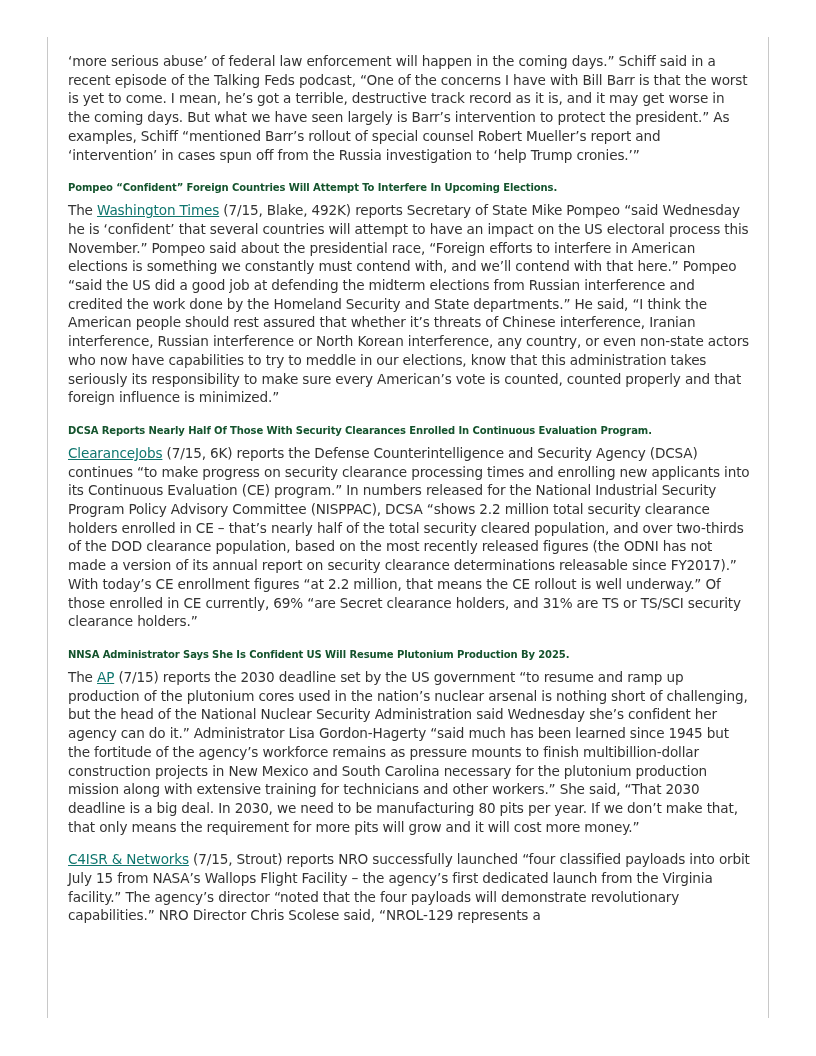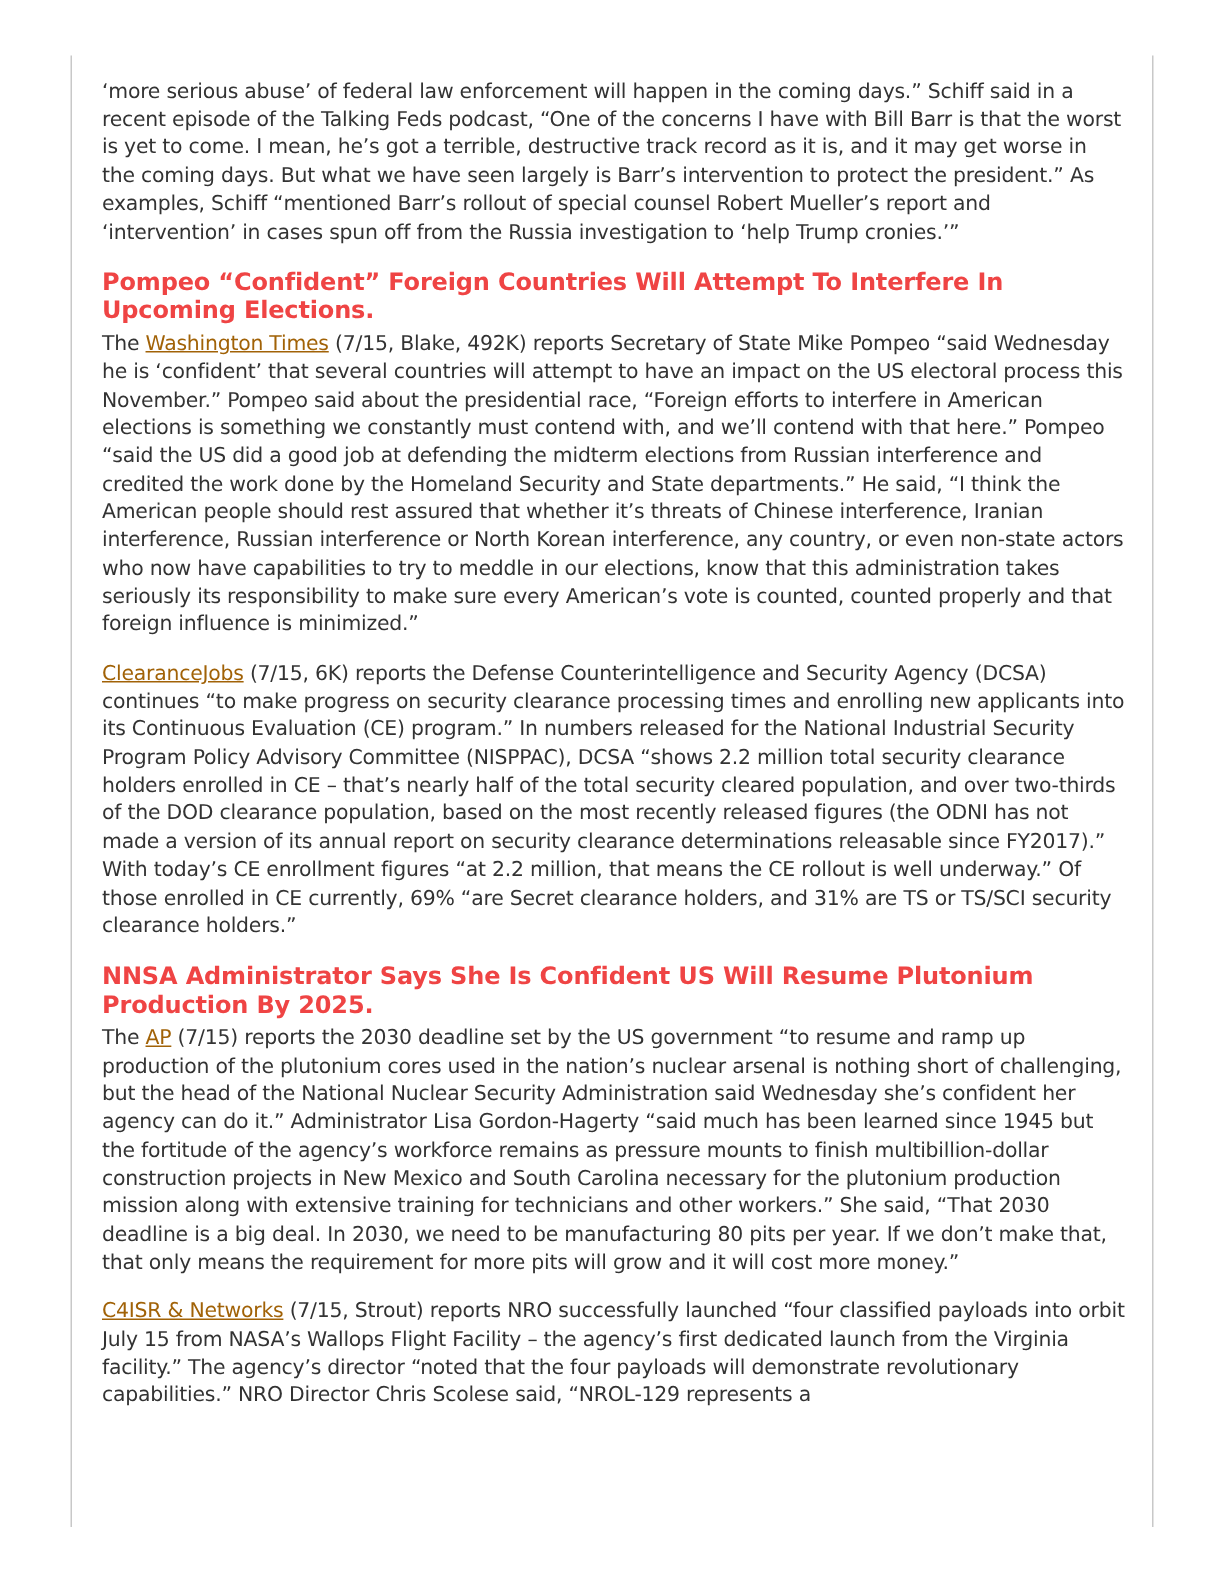"Pompeo “Confident” Foreign Countries" h3 { color: #ef4444 -> #14532d; font-size: 16px -> 10px }
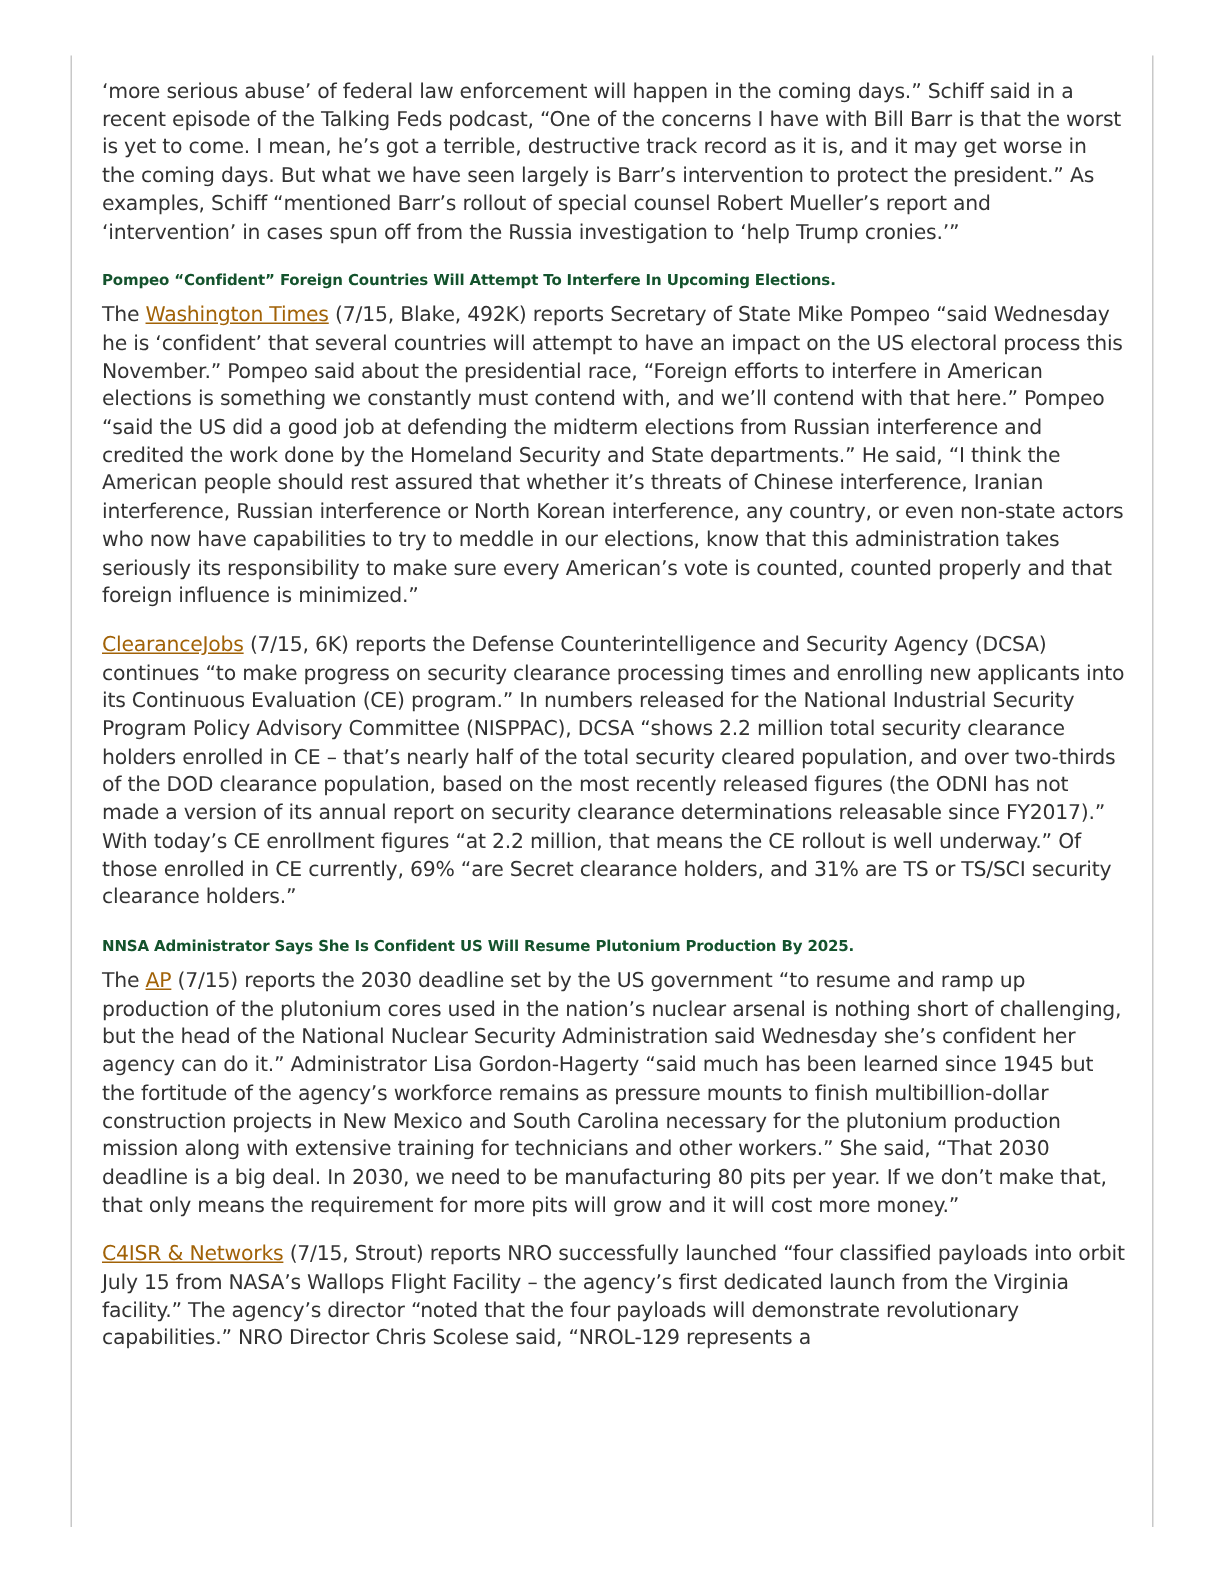"Washington Times" a { color: #a16207 -> #0f766e }
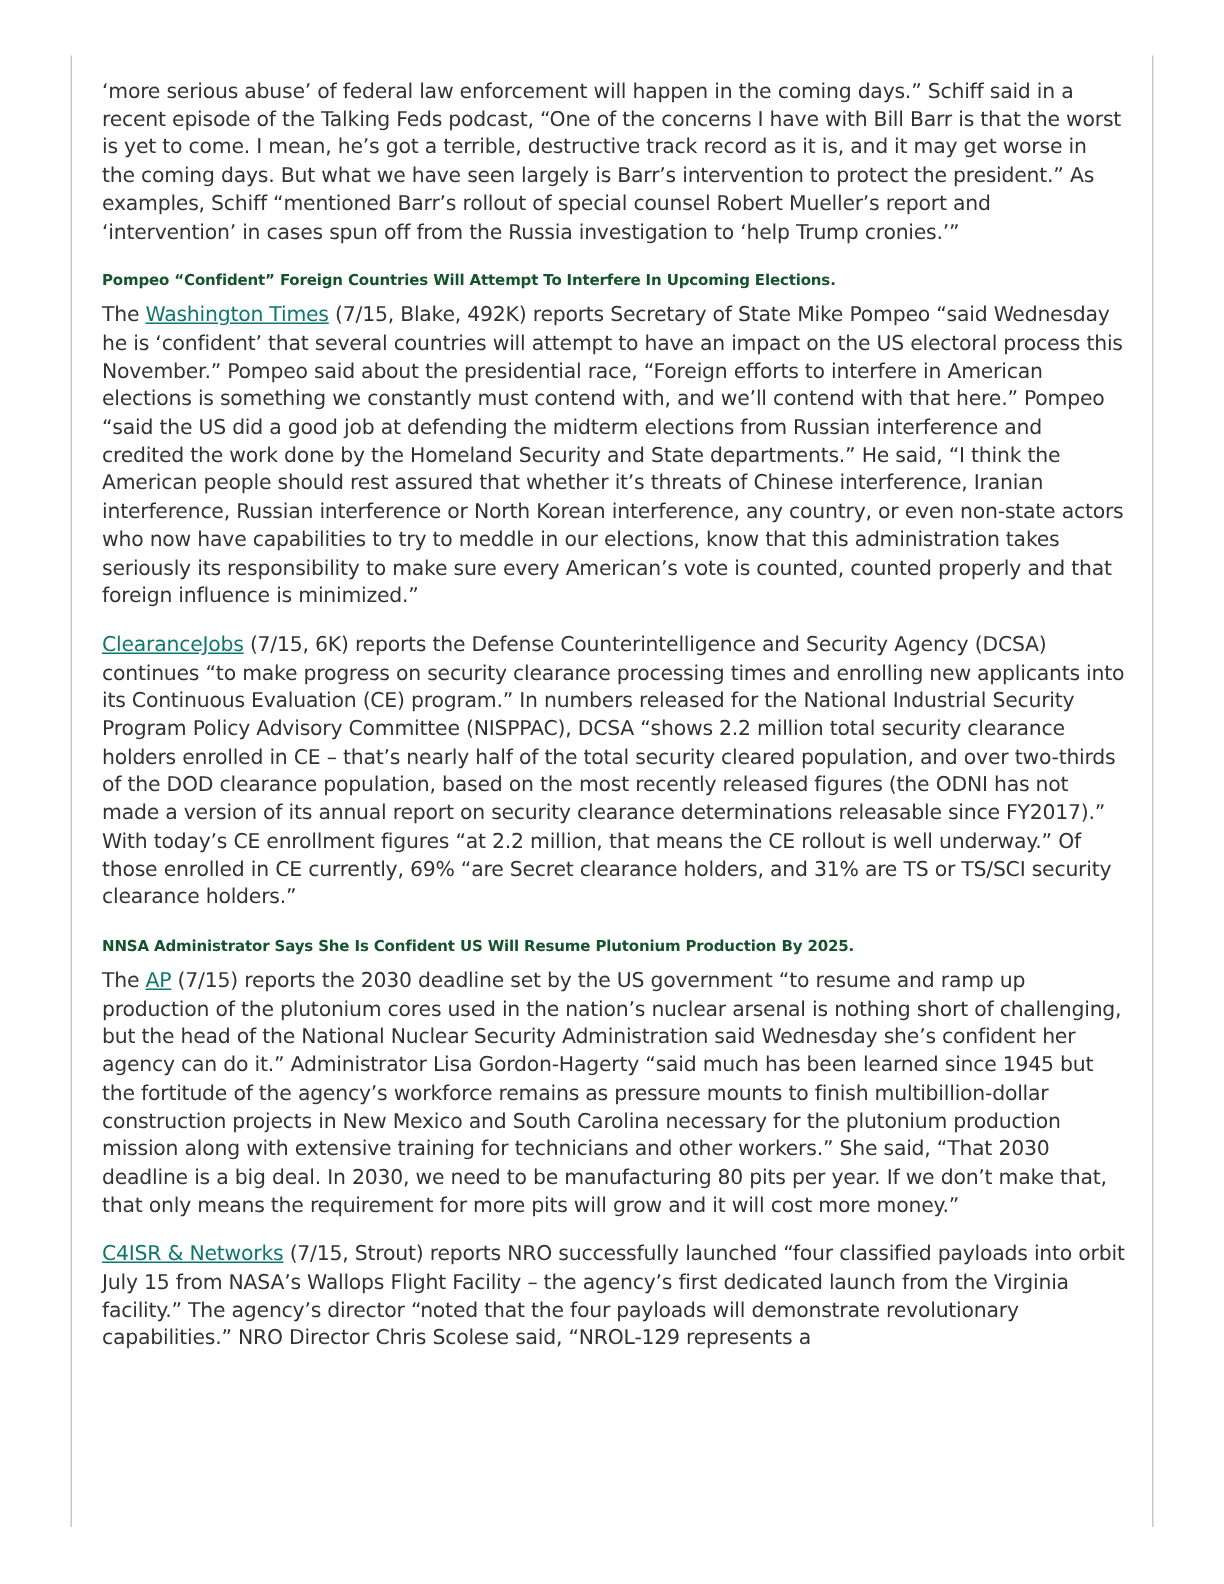"DCSA Reports Nearly Half Of" h3 { html: none -> <h3>DCSA Reports Nearly Half Of Those With Security Clearances Enrolled In Continuous Evaluation Program.</h3> }
